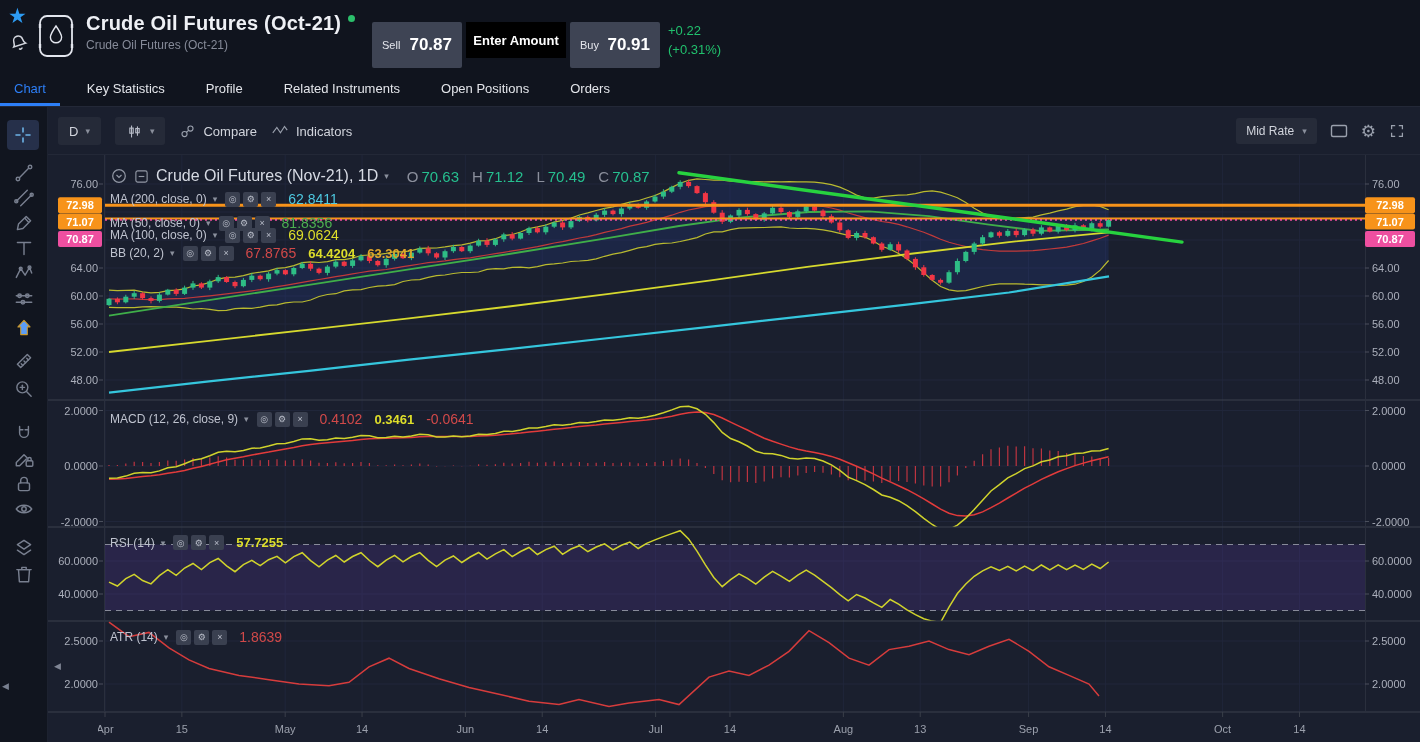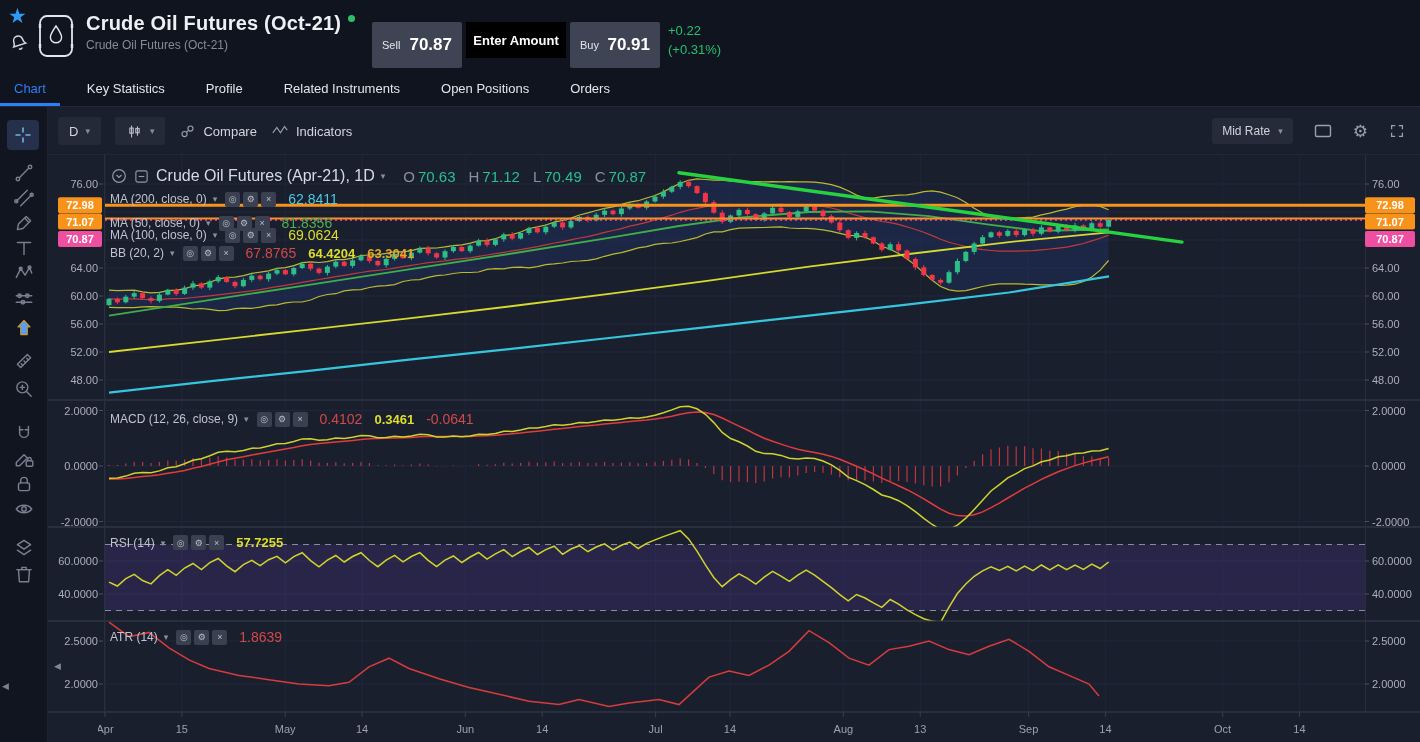"Mid Rate" .tb-right { gap: 20px -> 12px }
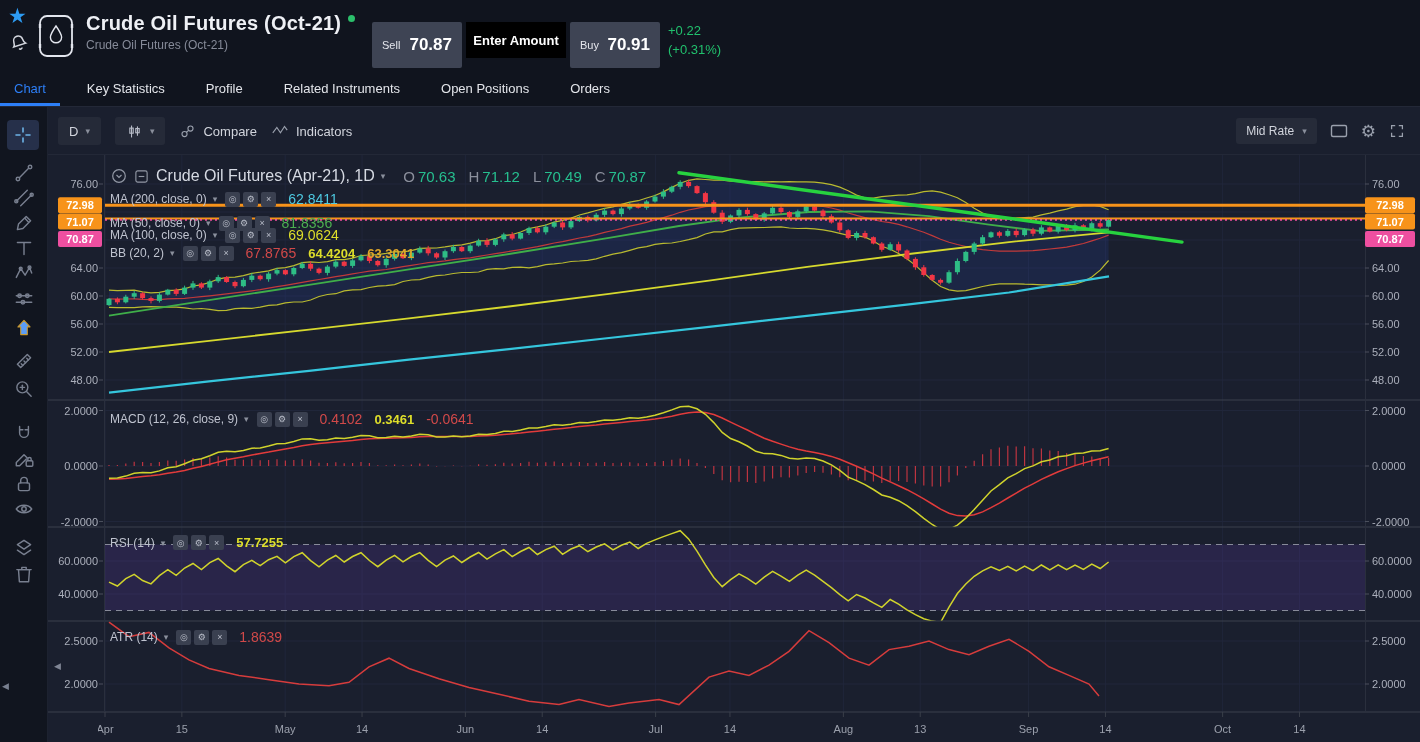"Crude Oil Futures (Apr-21), 1D" span.lg-title { text: Apr-21 -> Nov-21 }
